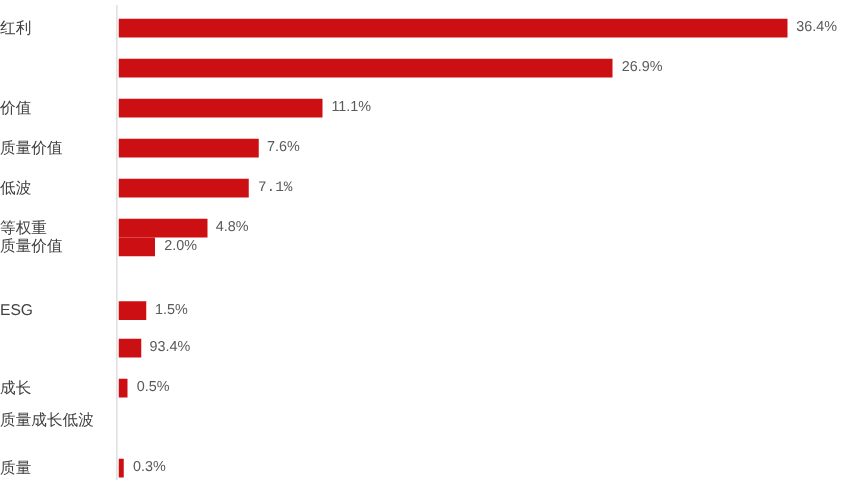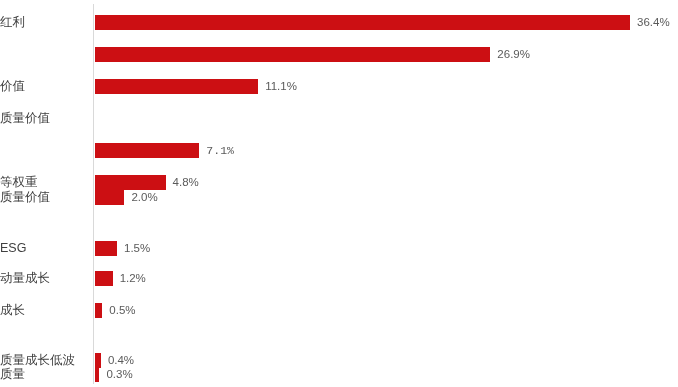"7.6%" div.bar-wrap { html: none -> <div> <div></div> <span>7.6%</span> </div> }
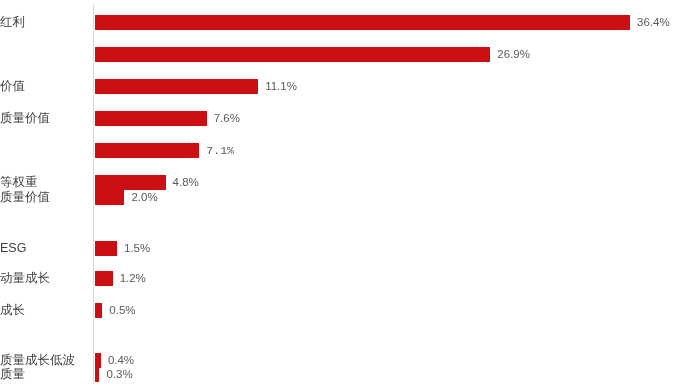"低波" div.cat-label { html: none -> <div>低波</div> }
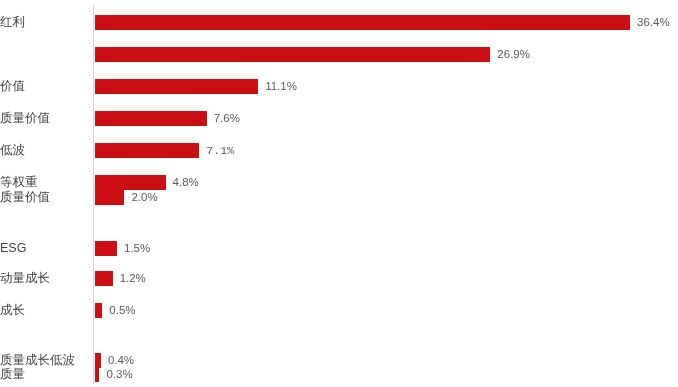"动量成长" div.cat-label { html: <div>动量成长</div> -> none }
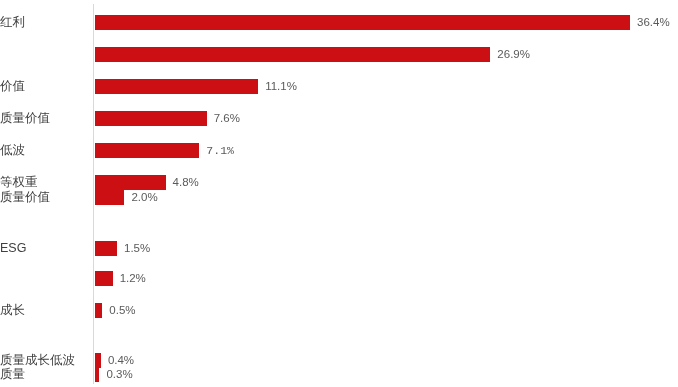"1.2%" span.bar-value { text: 1.2% -> 93.4% }
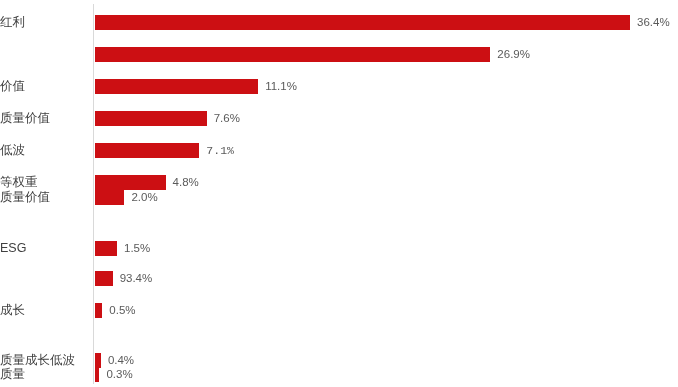"质量成长低波" div.bar-row { top: 344px -> 320px }
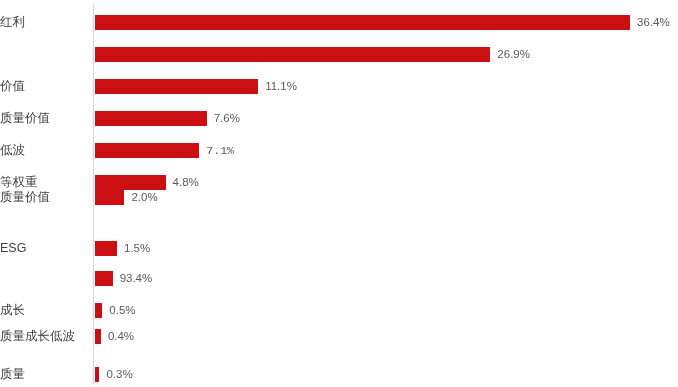"0.4%" div.bar-wrap { html: <div> <div></div> <span>0.4%</span> </div> -> none }
